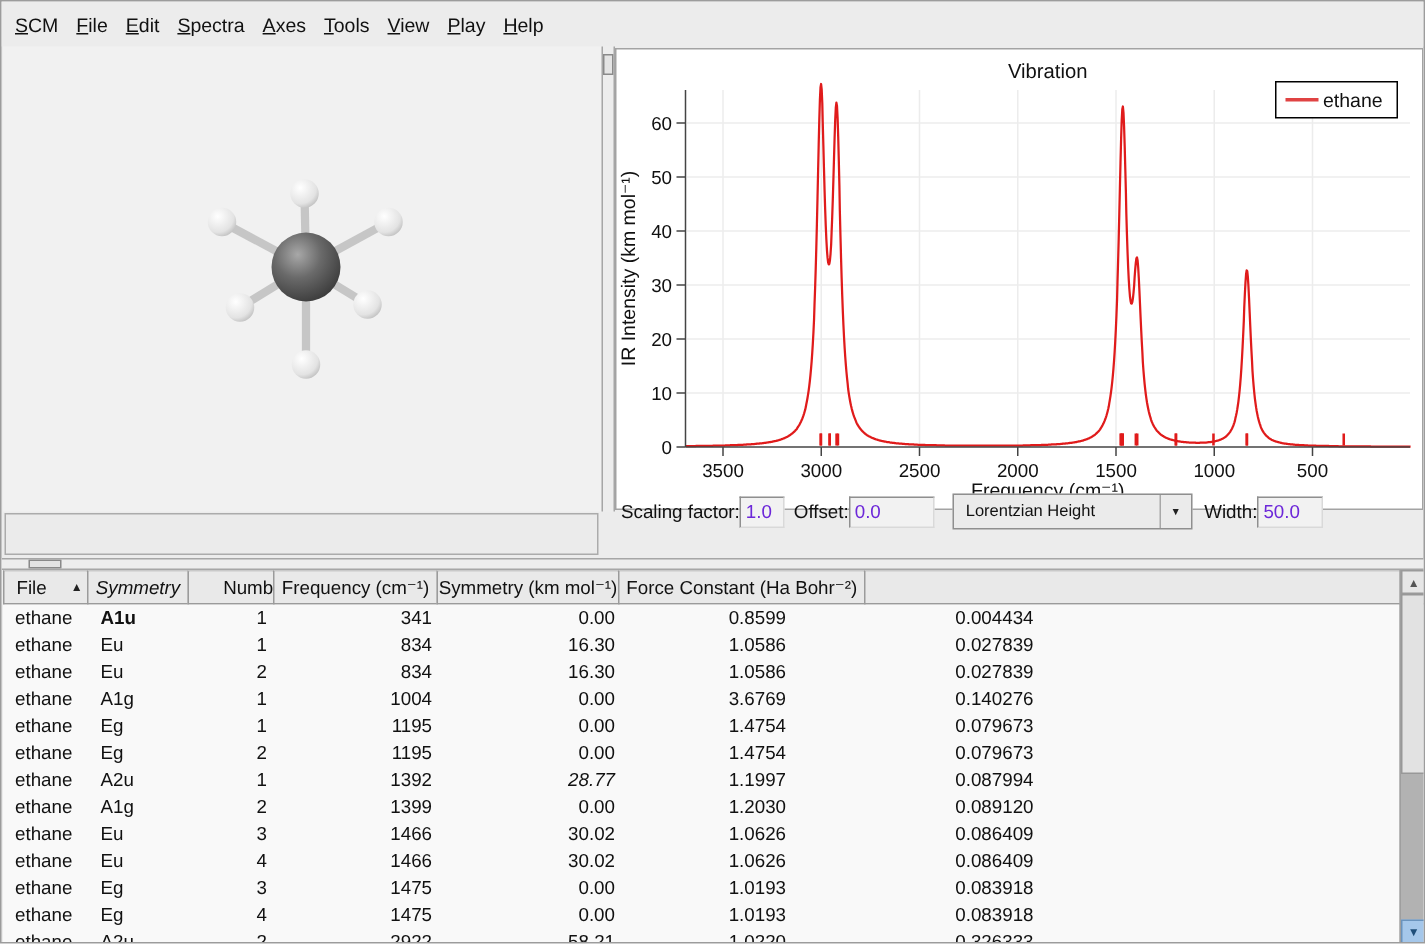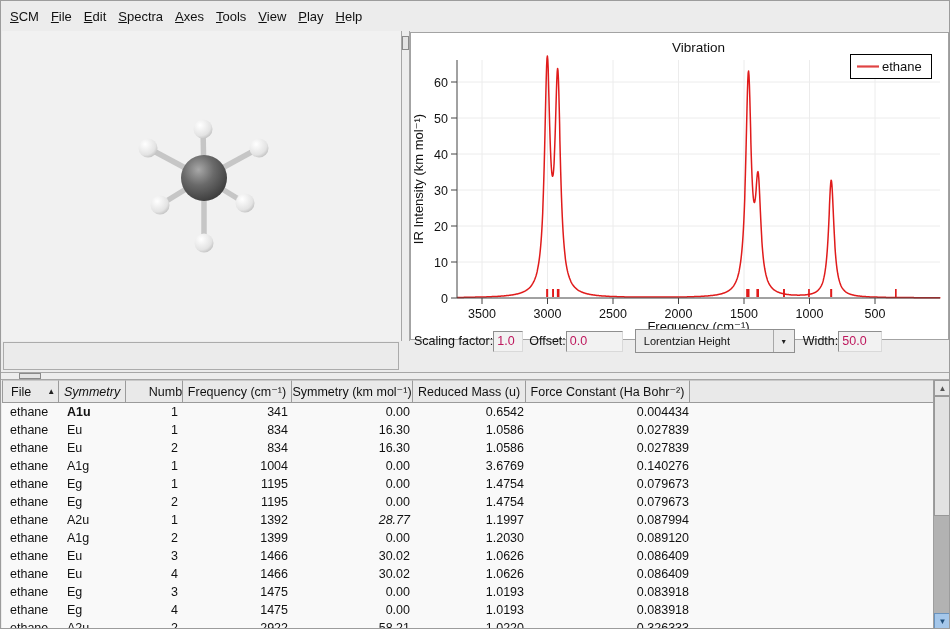"1.0" .ctl-input { color: #be185d -> #6d28d9 }
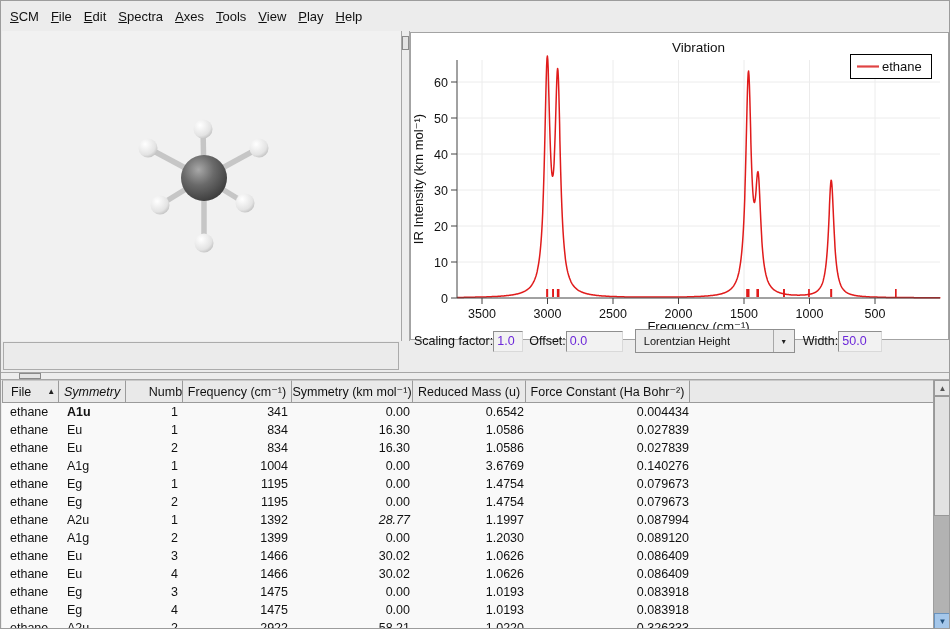"Reduced Mass (u)" div.th { html: <div>Reduced Mass (u)</div> -> none }
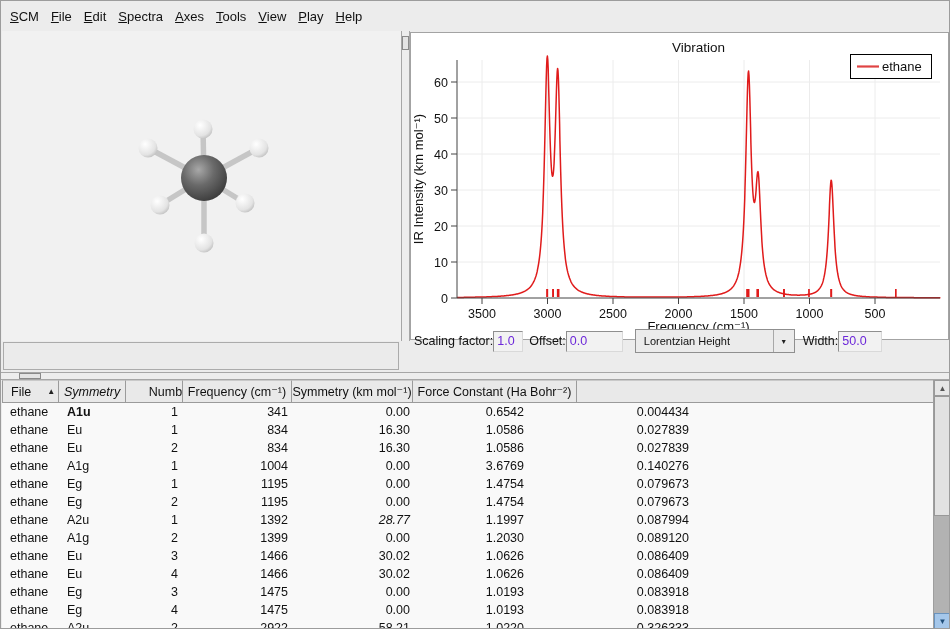"0.6542" div.td { text: 0.6542 -> 0.8599 }
